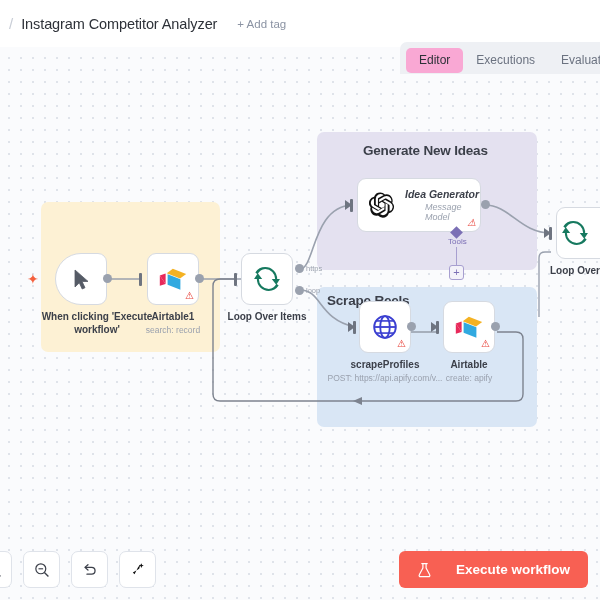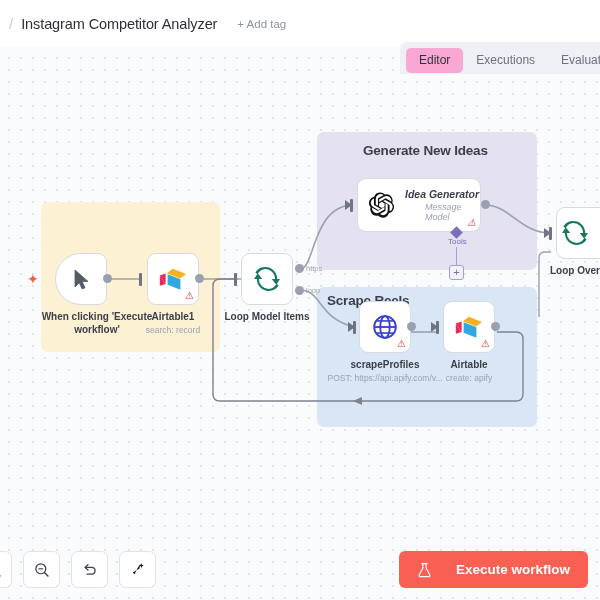"Loop Model Items" div.node-label { text: Model -> Over }
